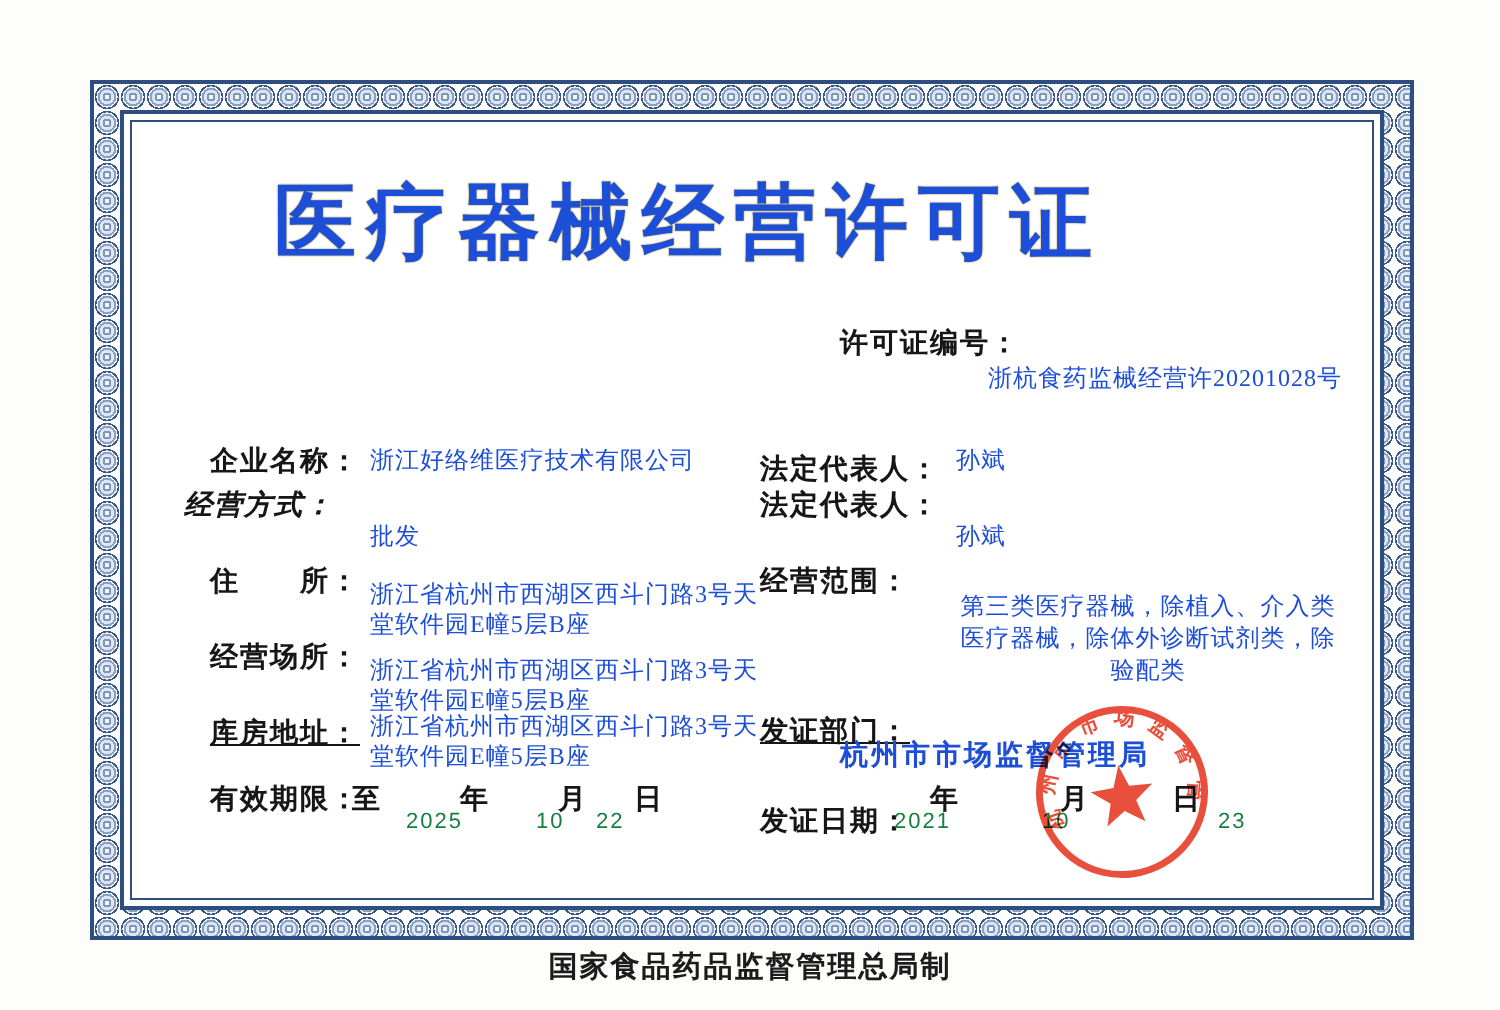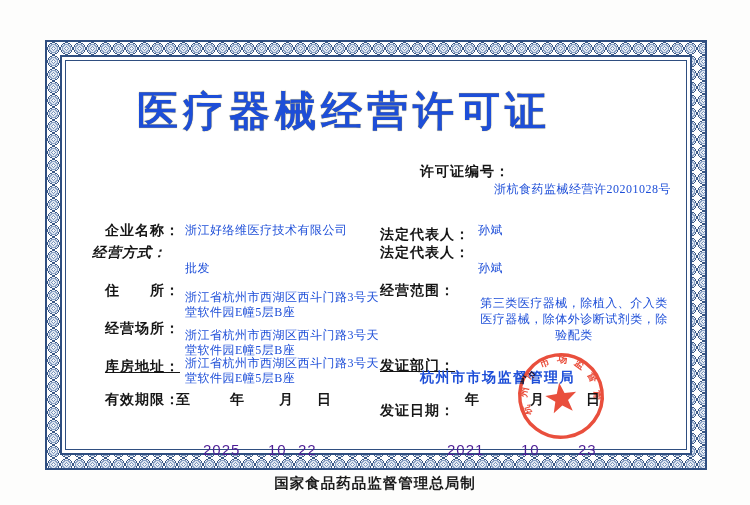"2025" .num { color: #4c1d95 -> #15803d; font-size: 15px -> 11px; margin-top: 36px -> none }
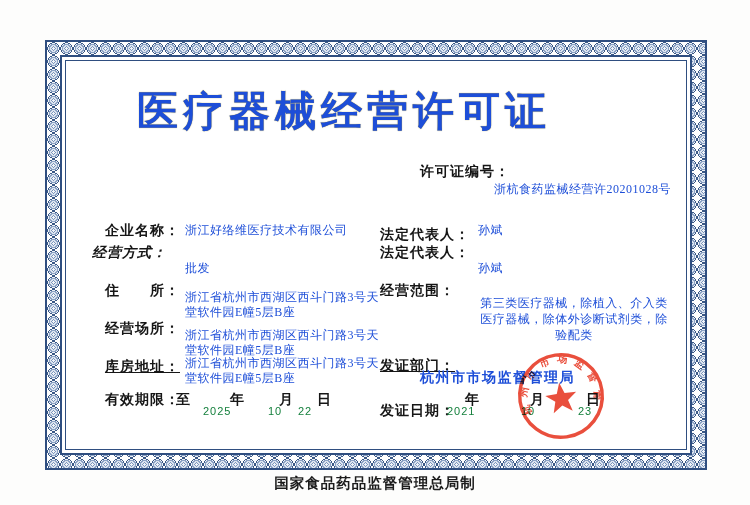"23" span.abs { left: 578px -> 609px }
